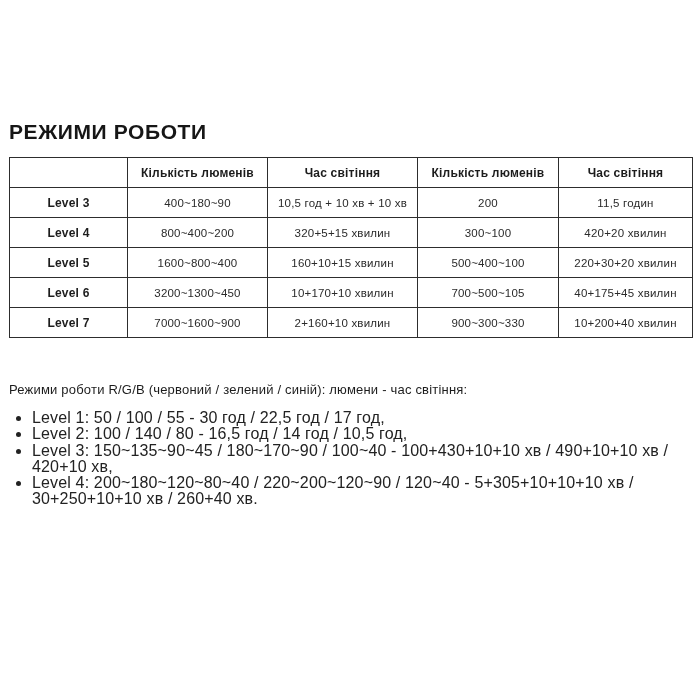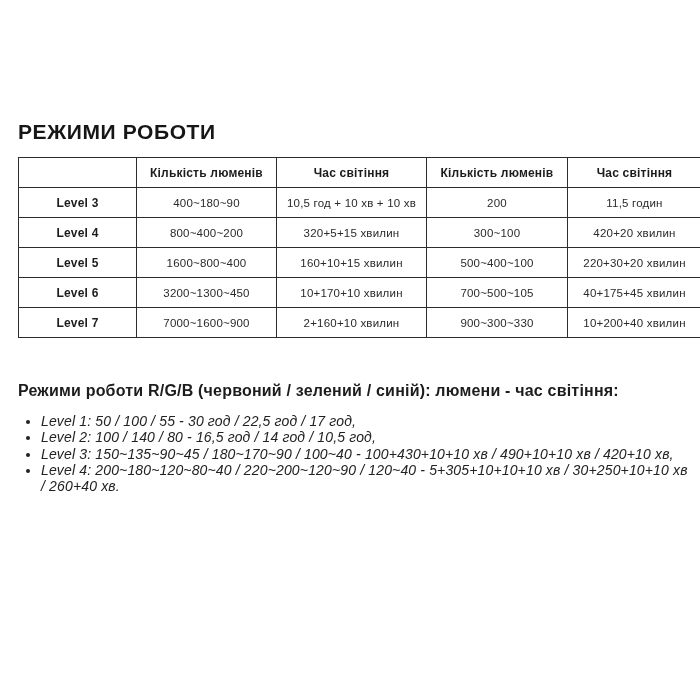"РЕЖИМИ РОБОТИ" .page { padding: 120px 8px 0 18px -> 120px 8px 0 9px }
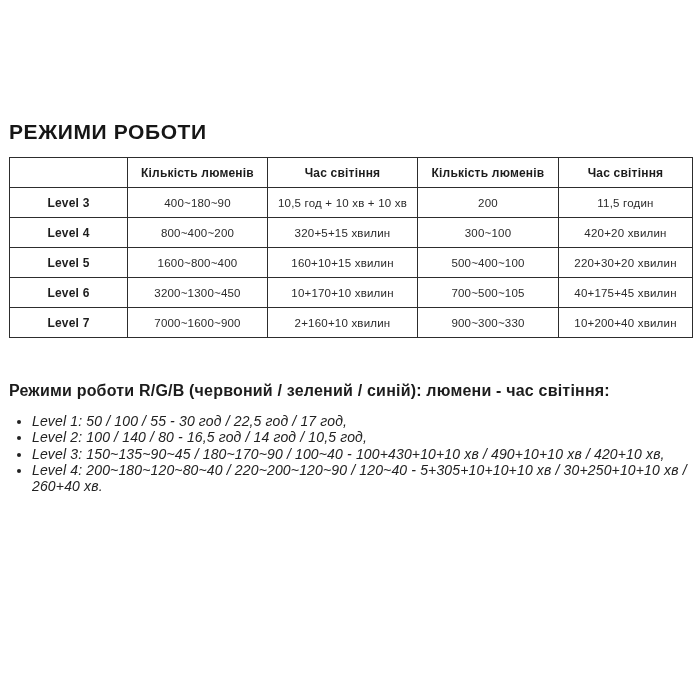"Режими роботи R/G/B (червоний /" .rgb-heading { font-size: 16px -> 13px; font-weight: bold -> normal }
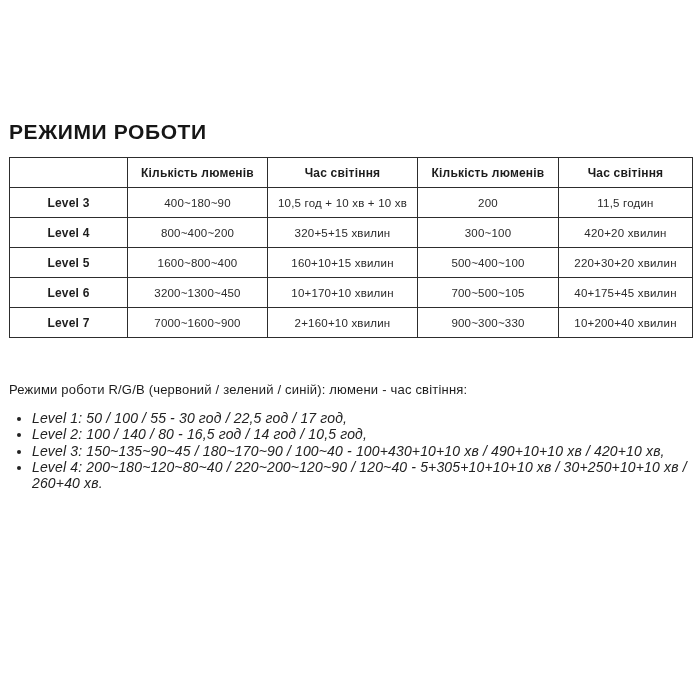"Level 1: 50 / 100" ul.rgb-list li { font-size: 14px -> 16px; font-style: italic -> none }
